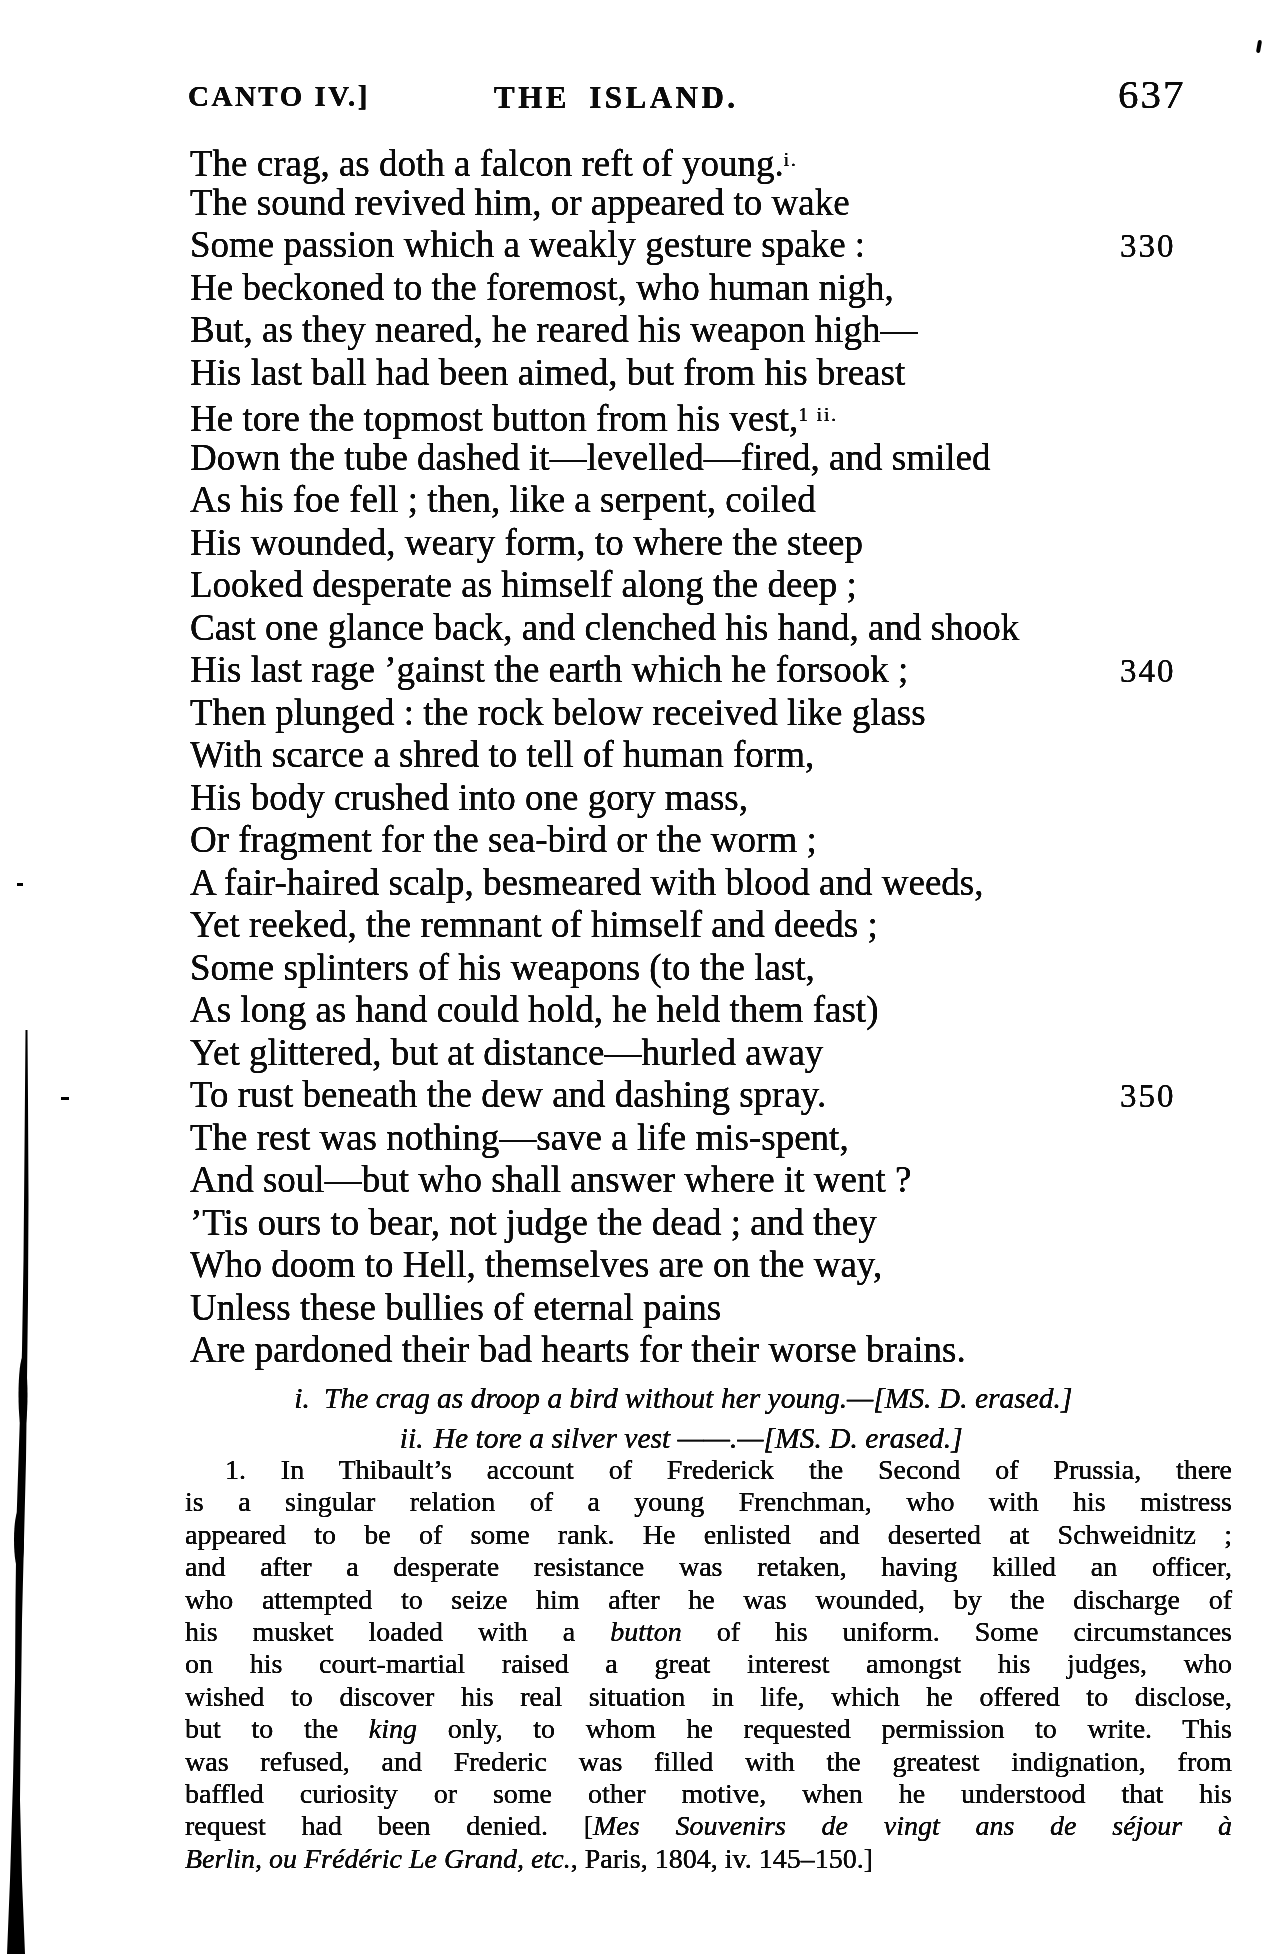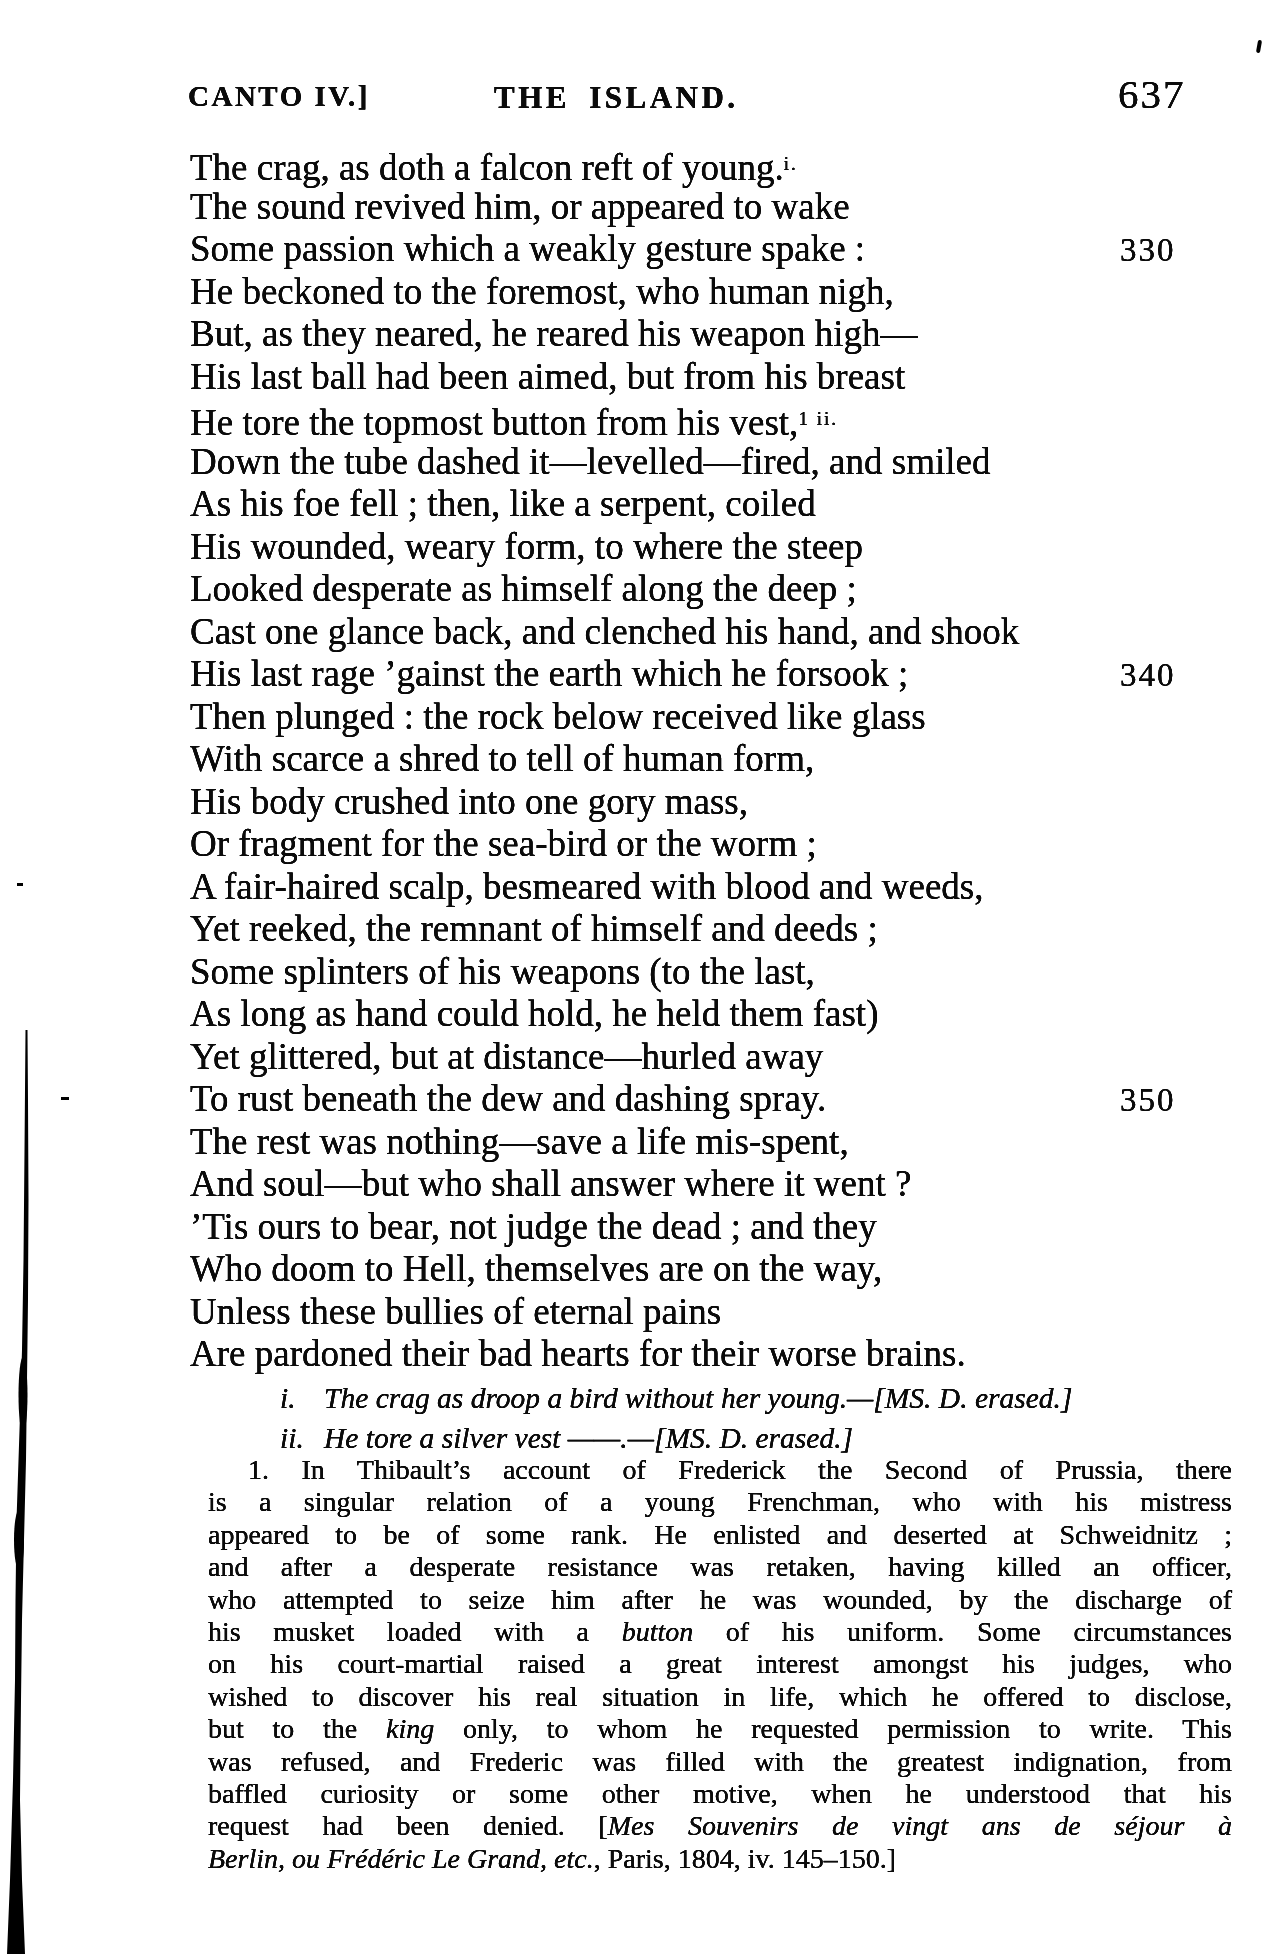"The crag, as doth a" .poem { line-height: 49px -> 41px }
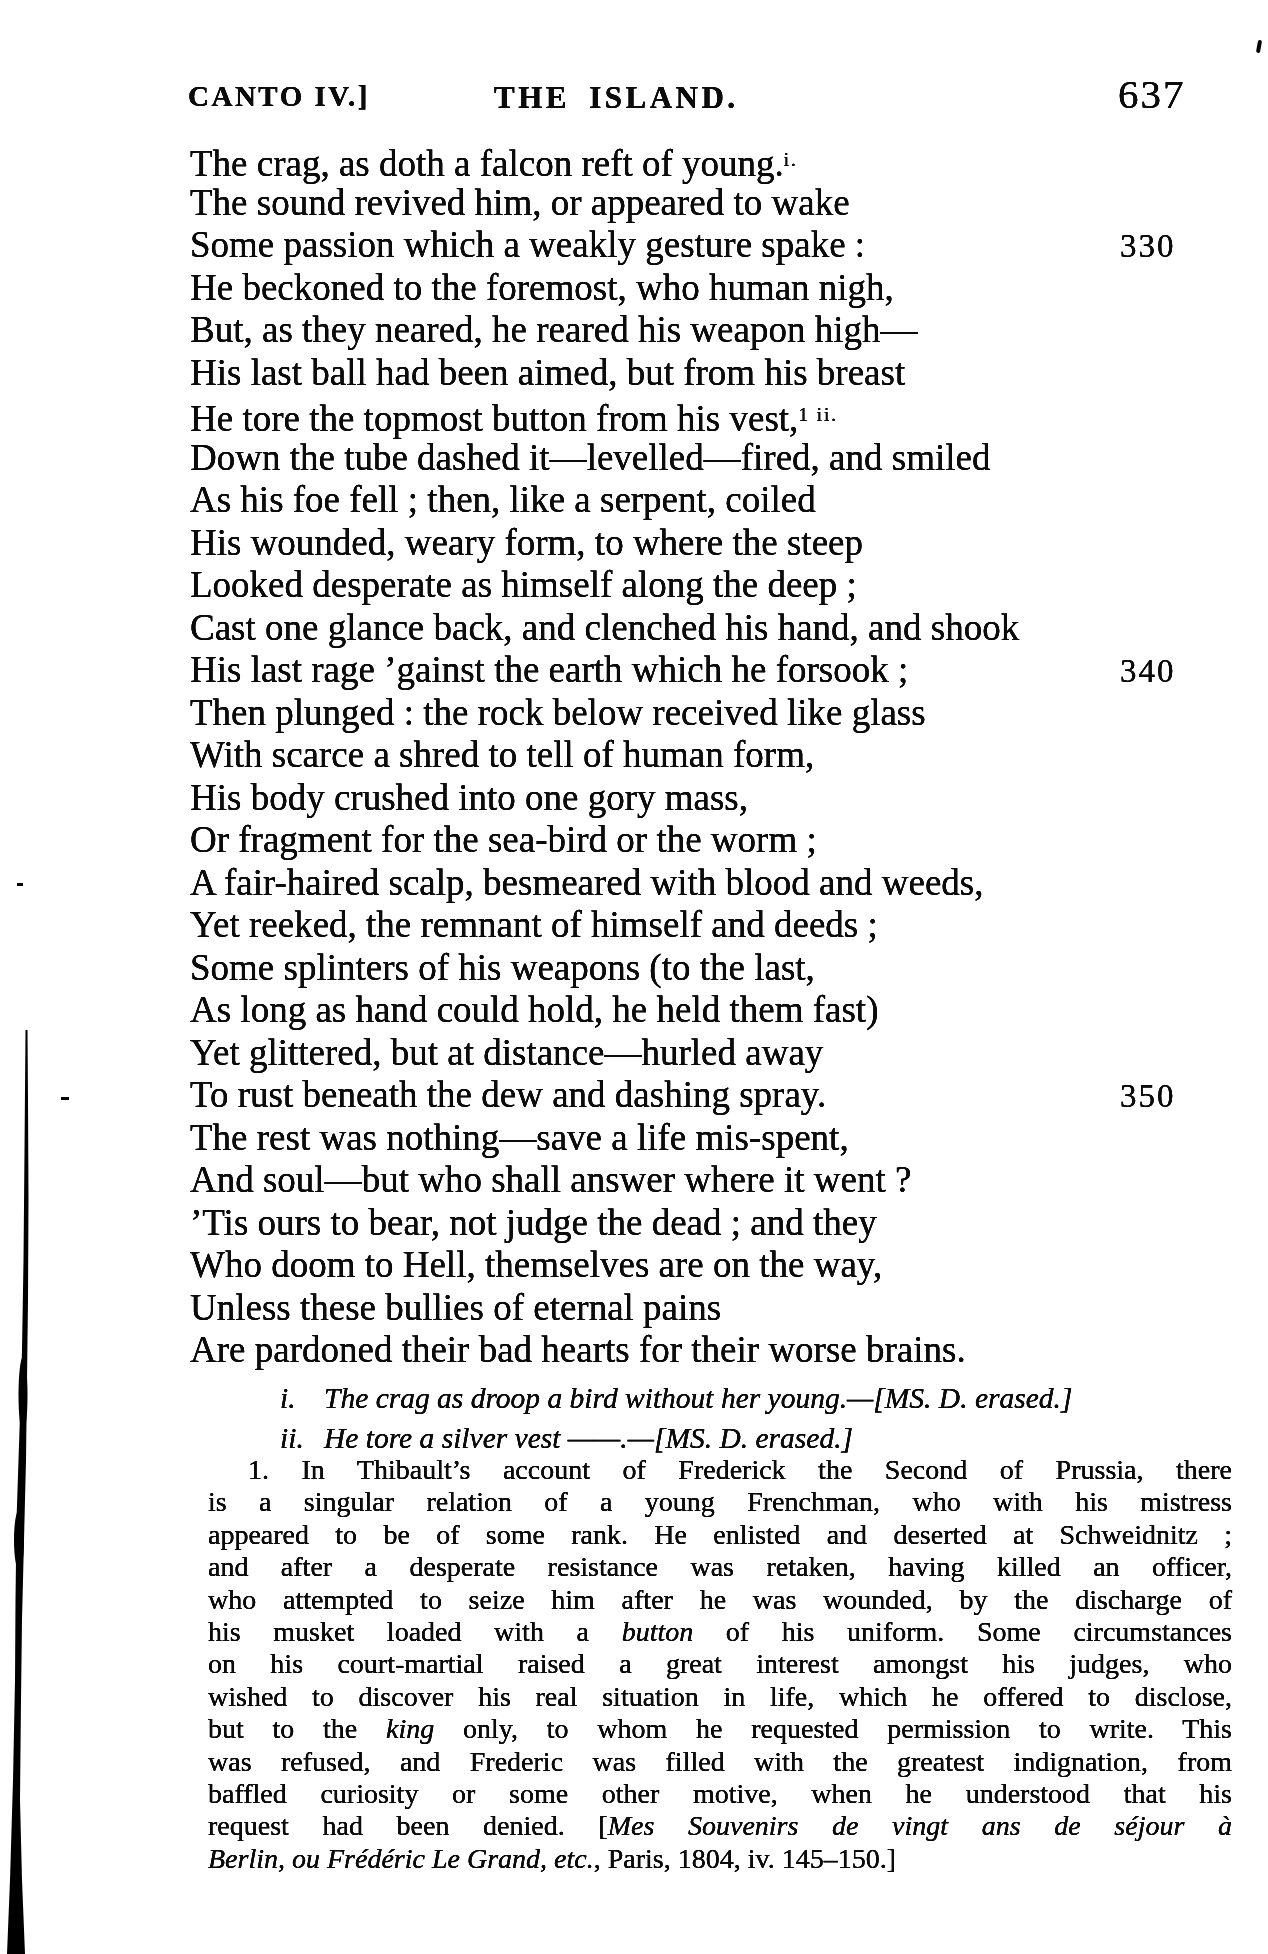"i. The crag as droop" .variants { text-align: none -> center }
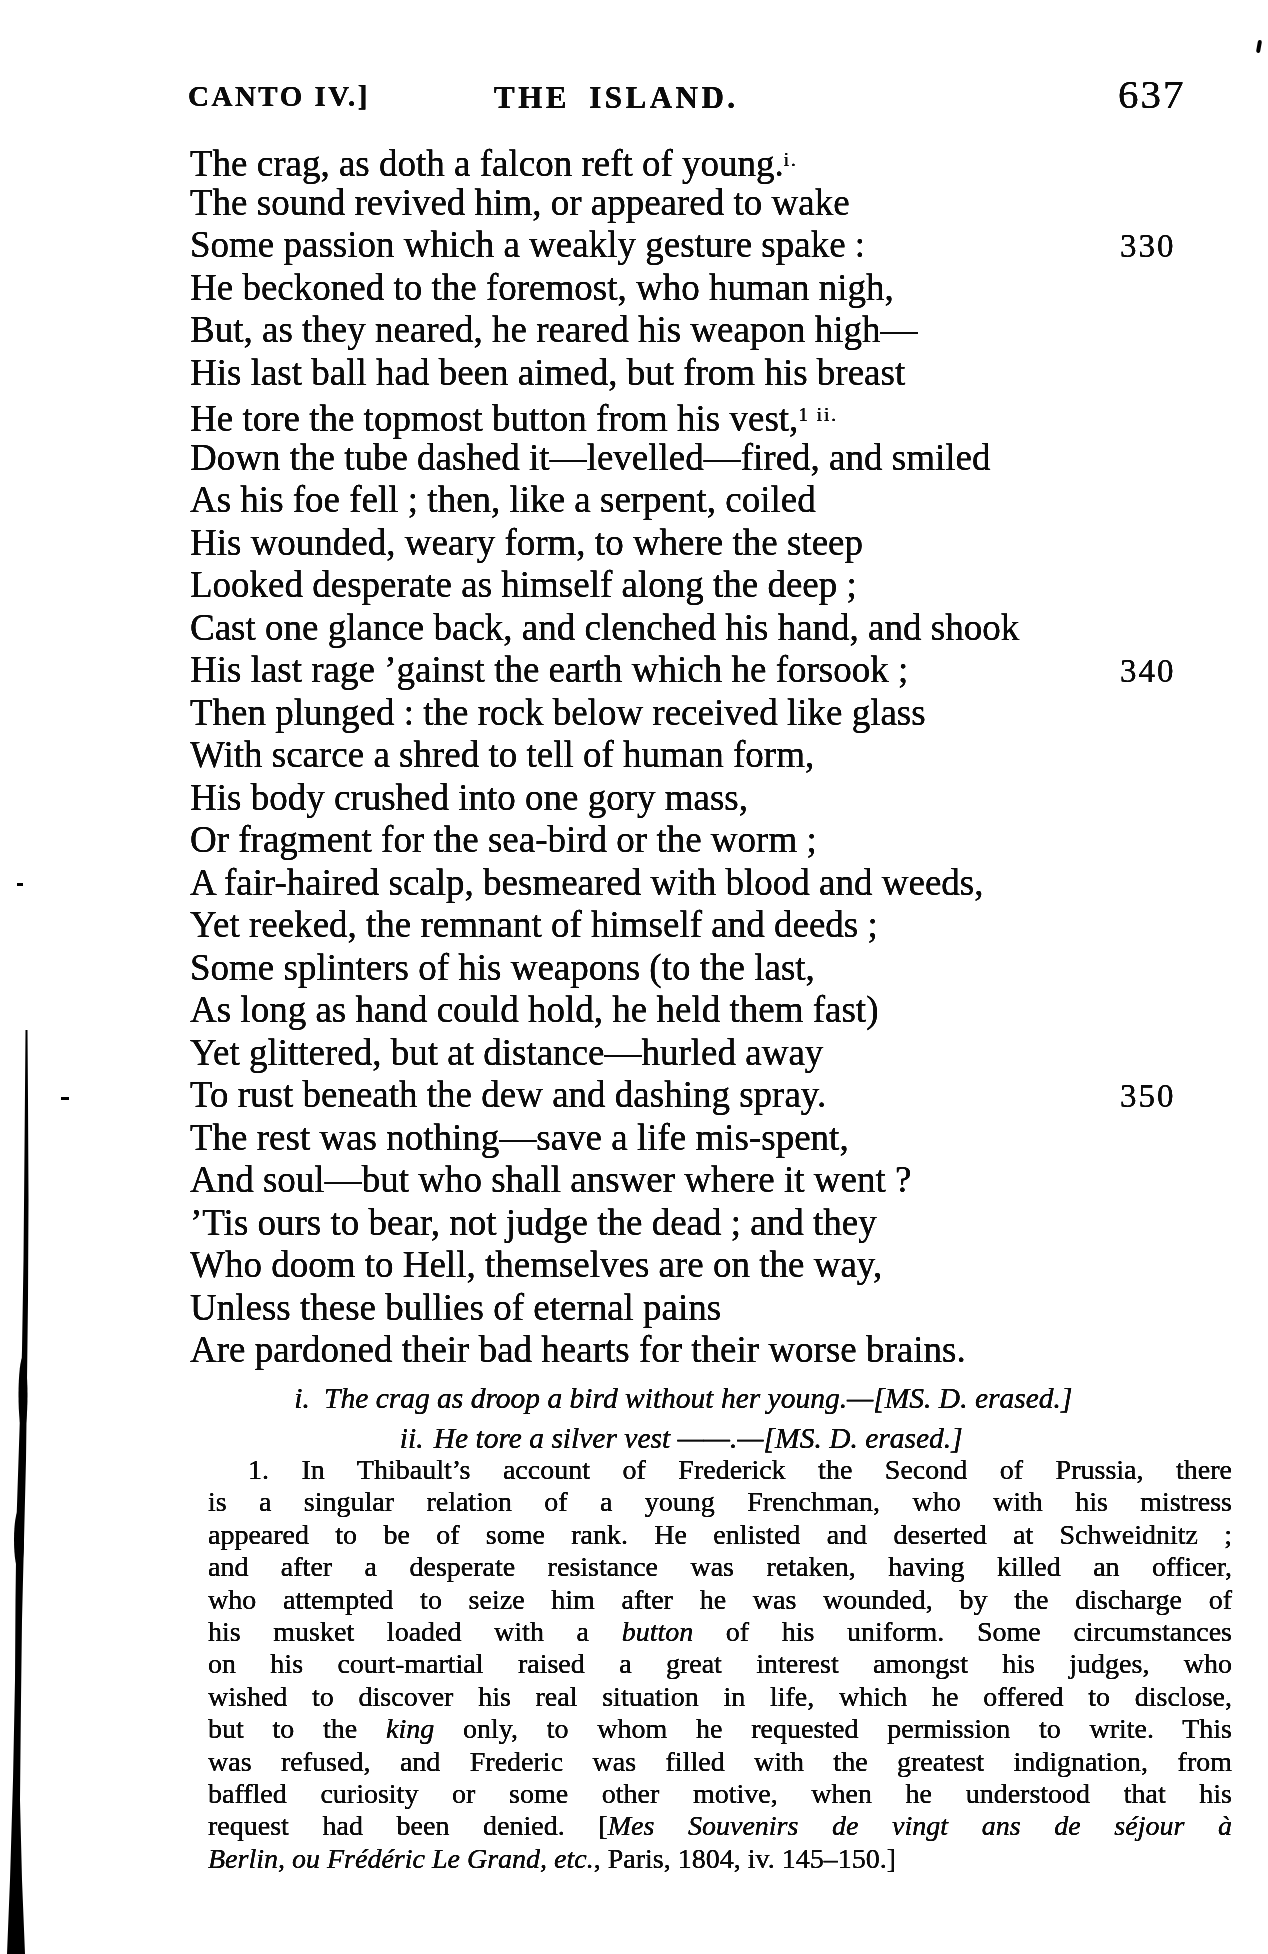"1. In Thibault’s account of" .fn-line { margin-left: 23px -> none }
